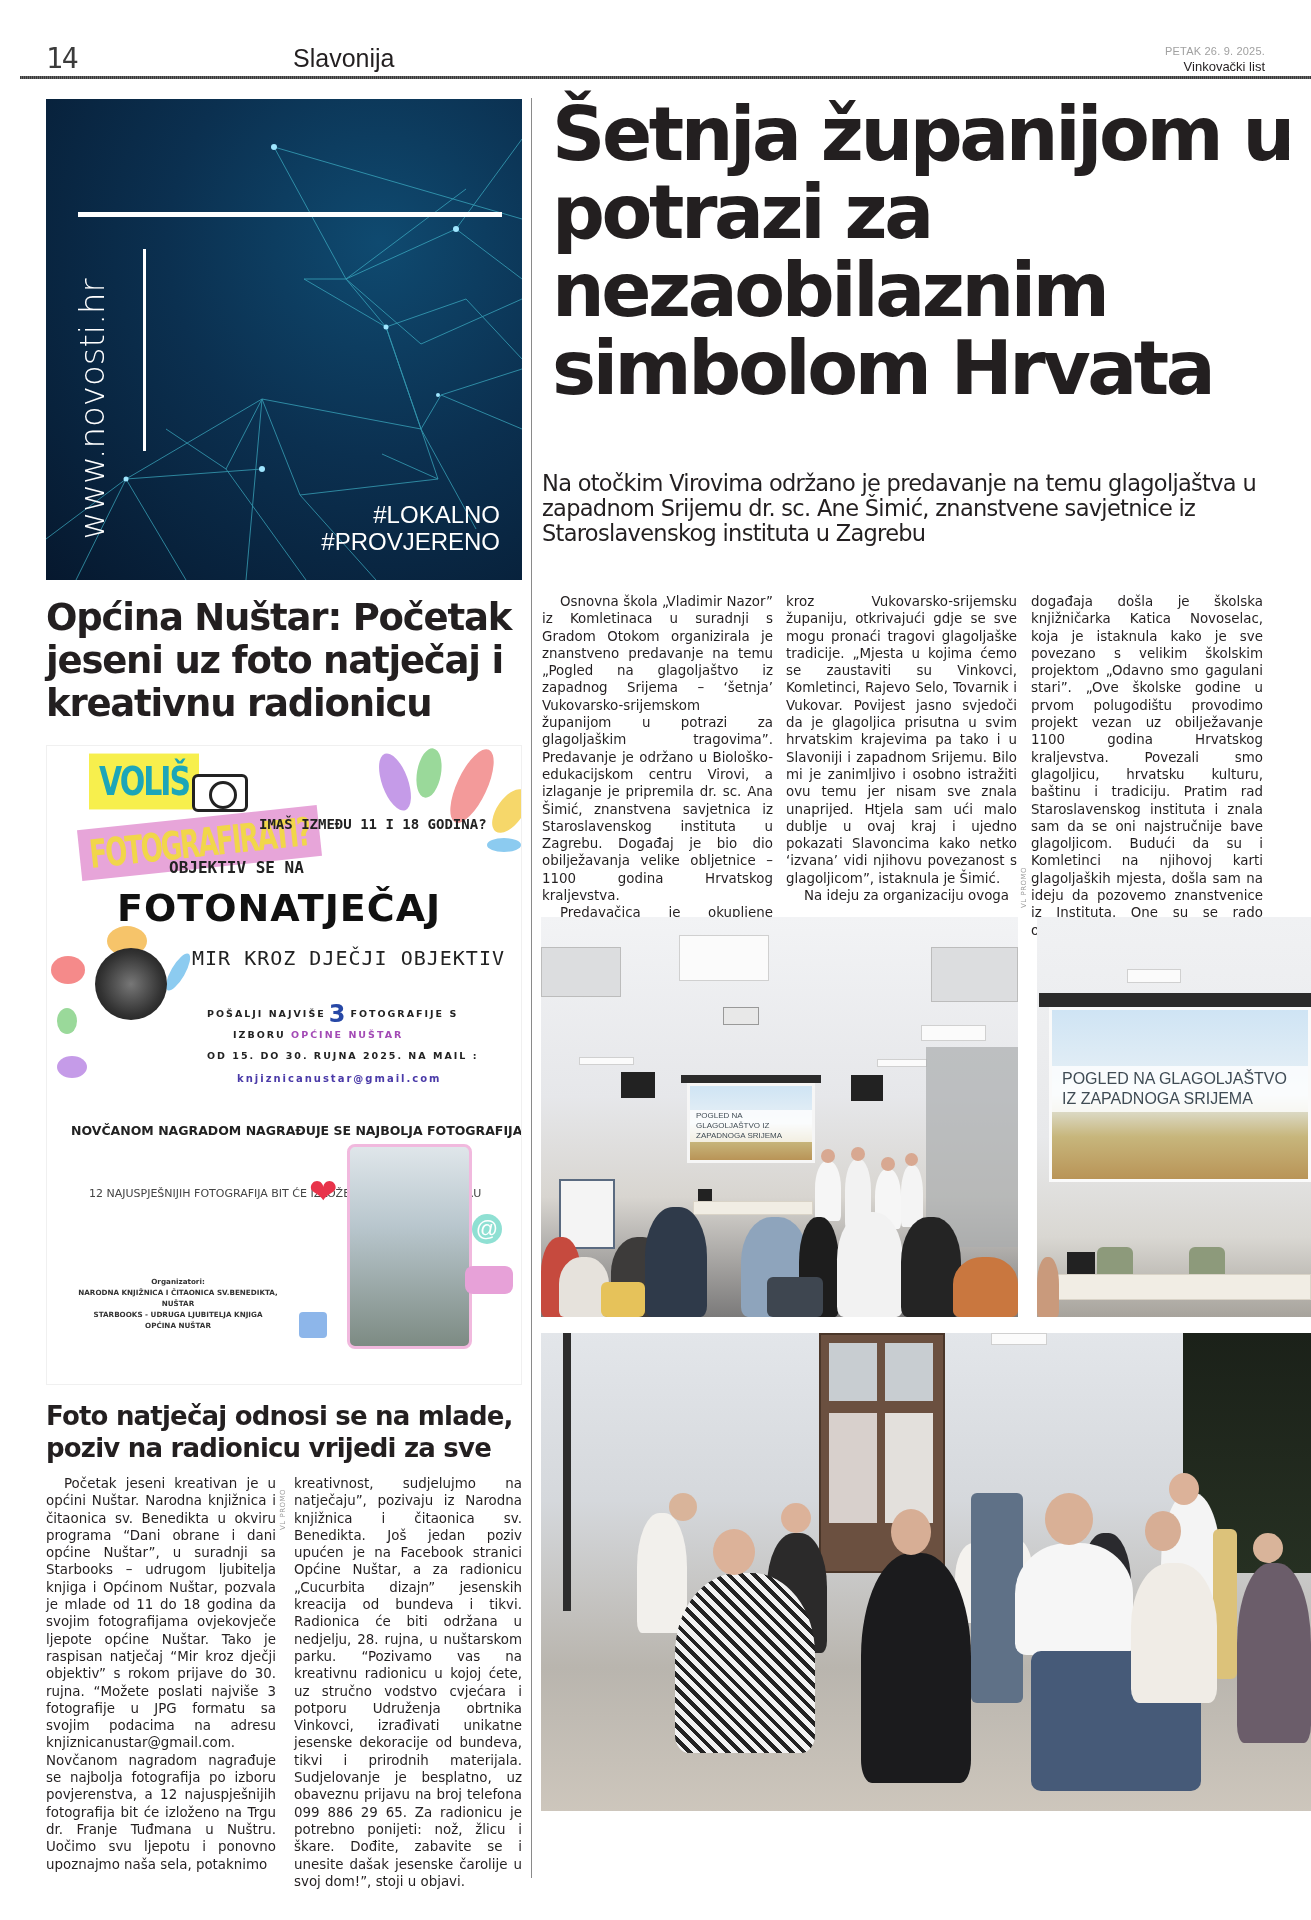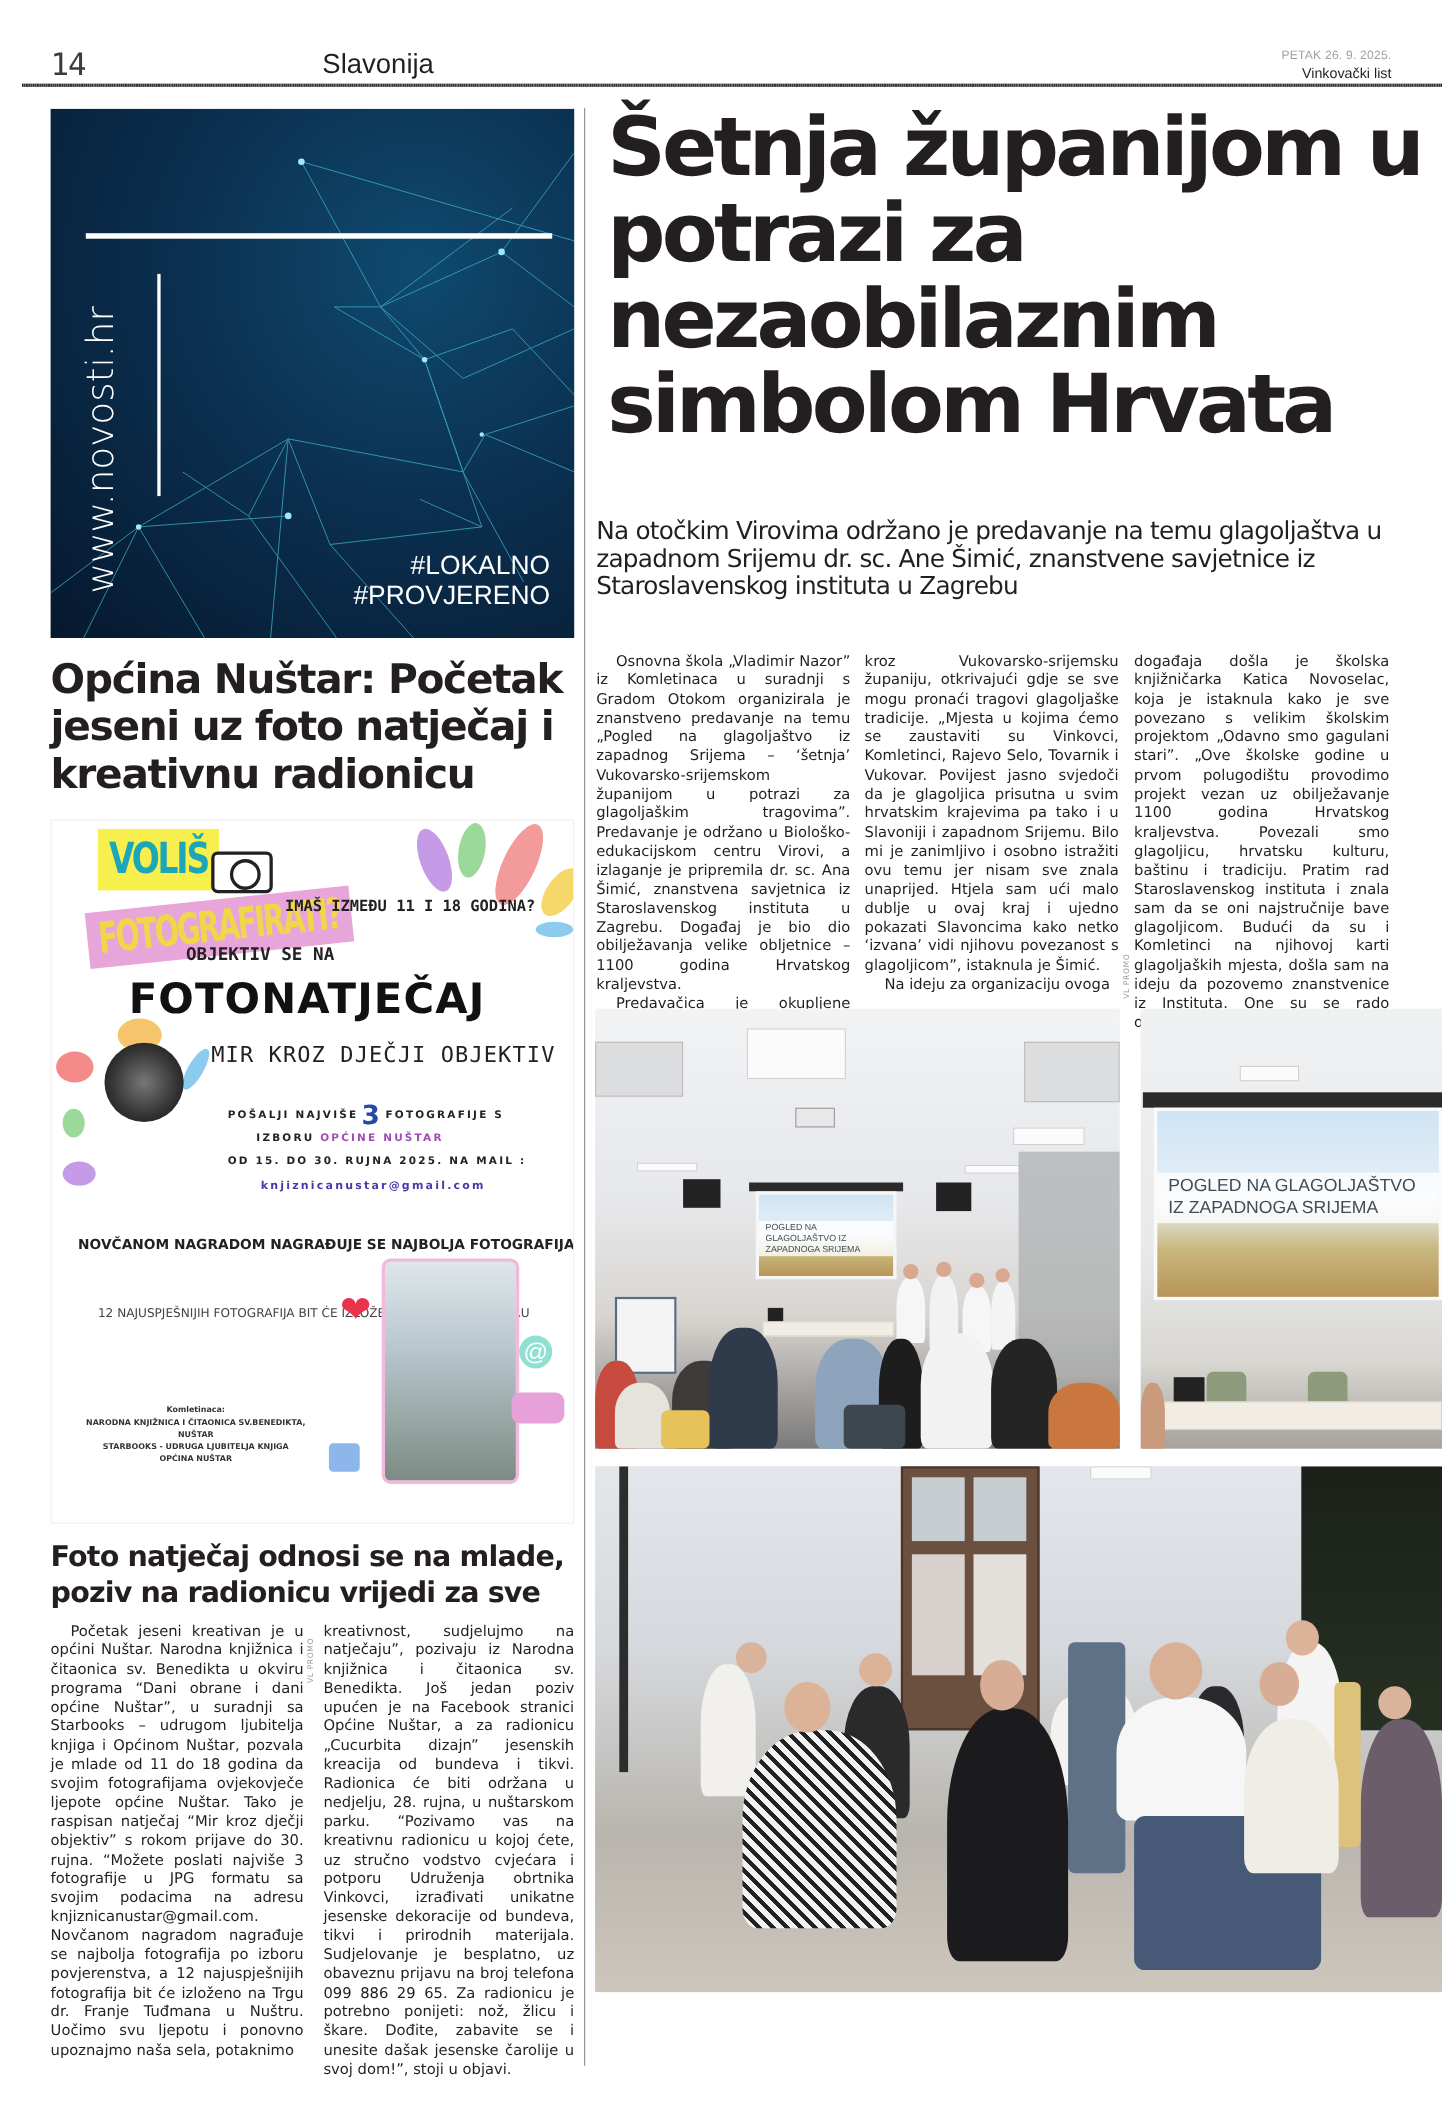"Komletinaca:" div { text: Komletinaca -> Organizatori }
